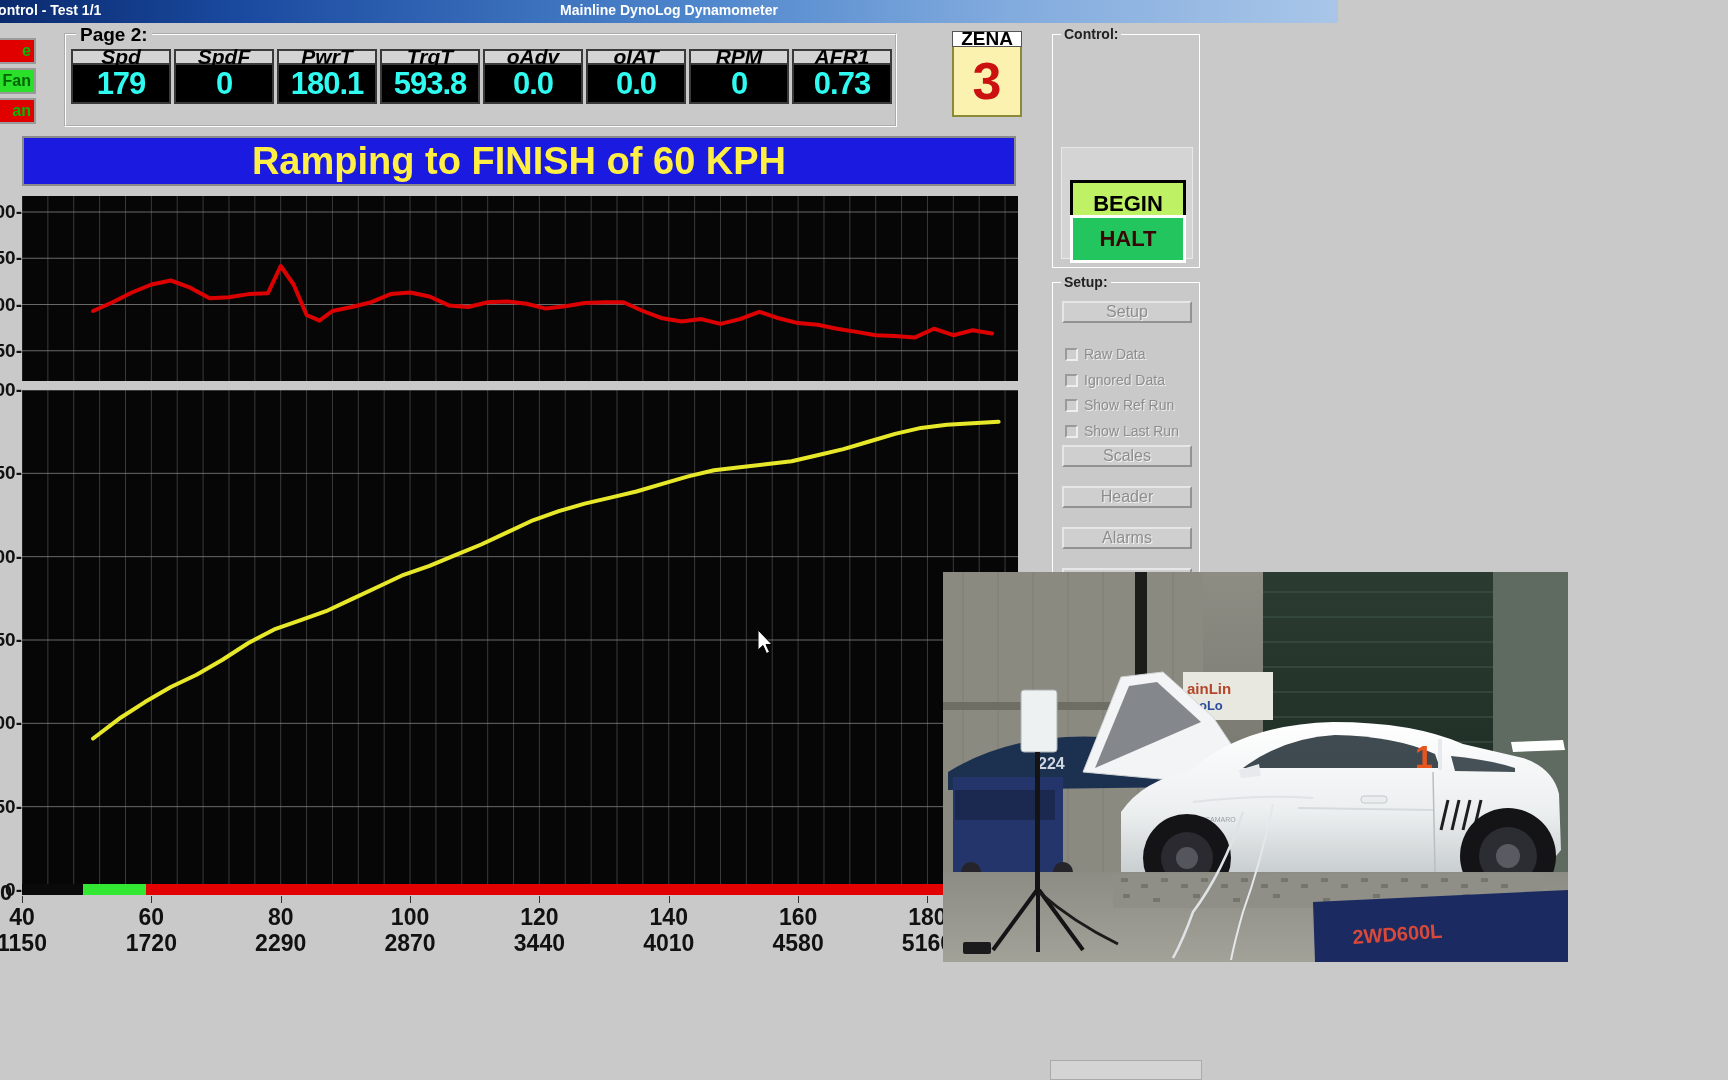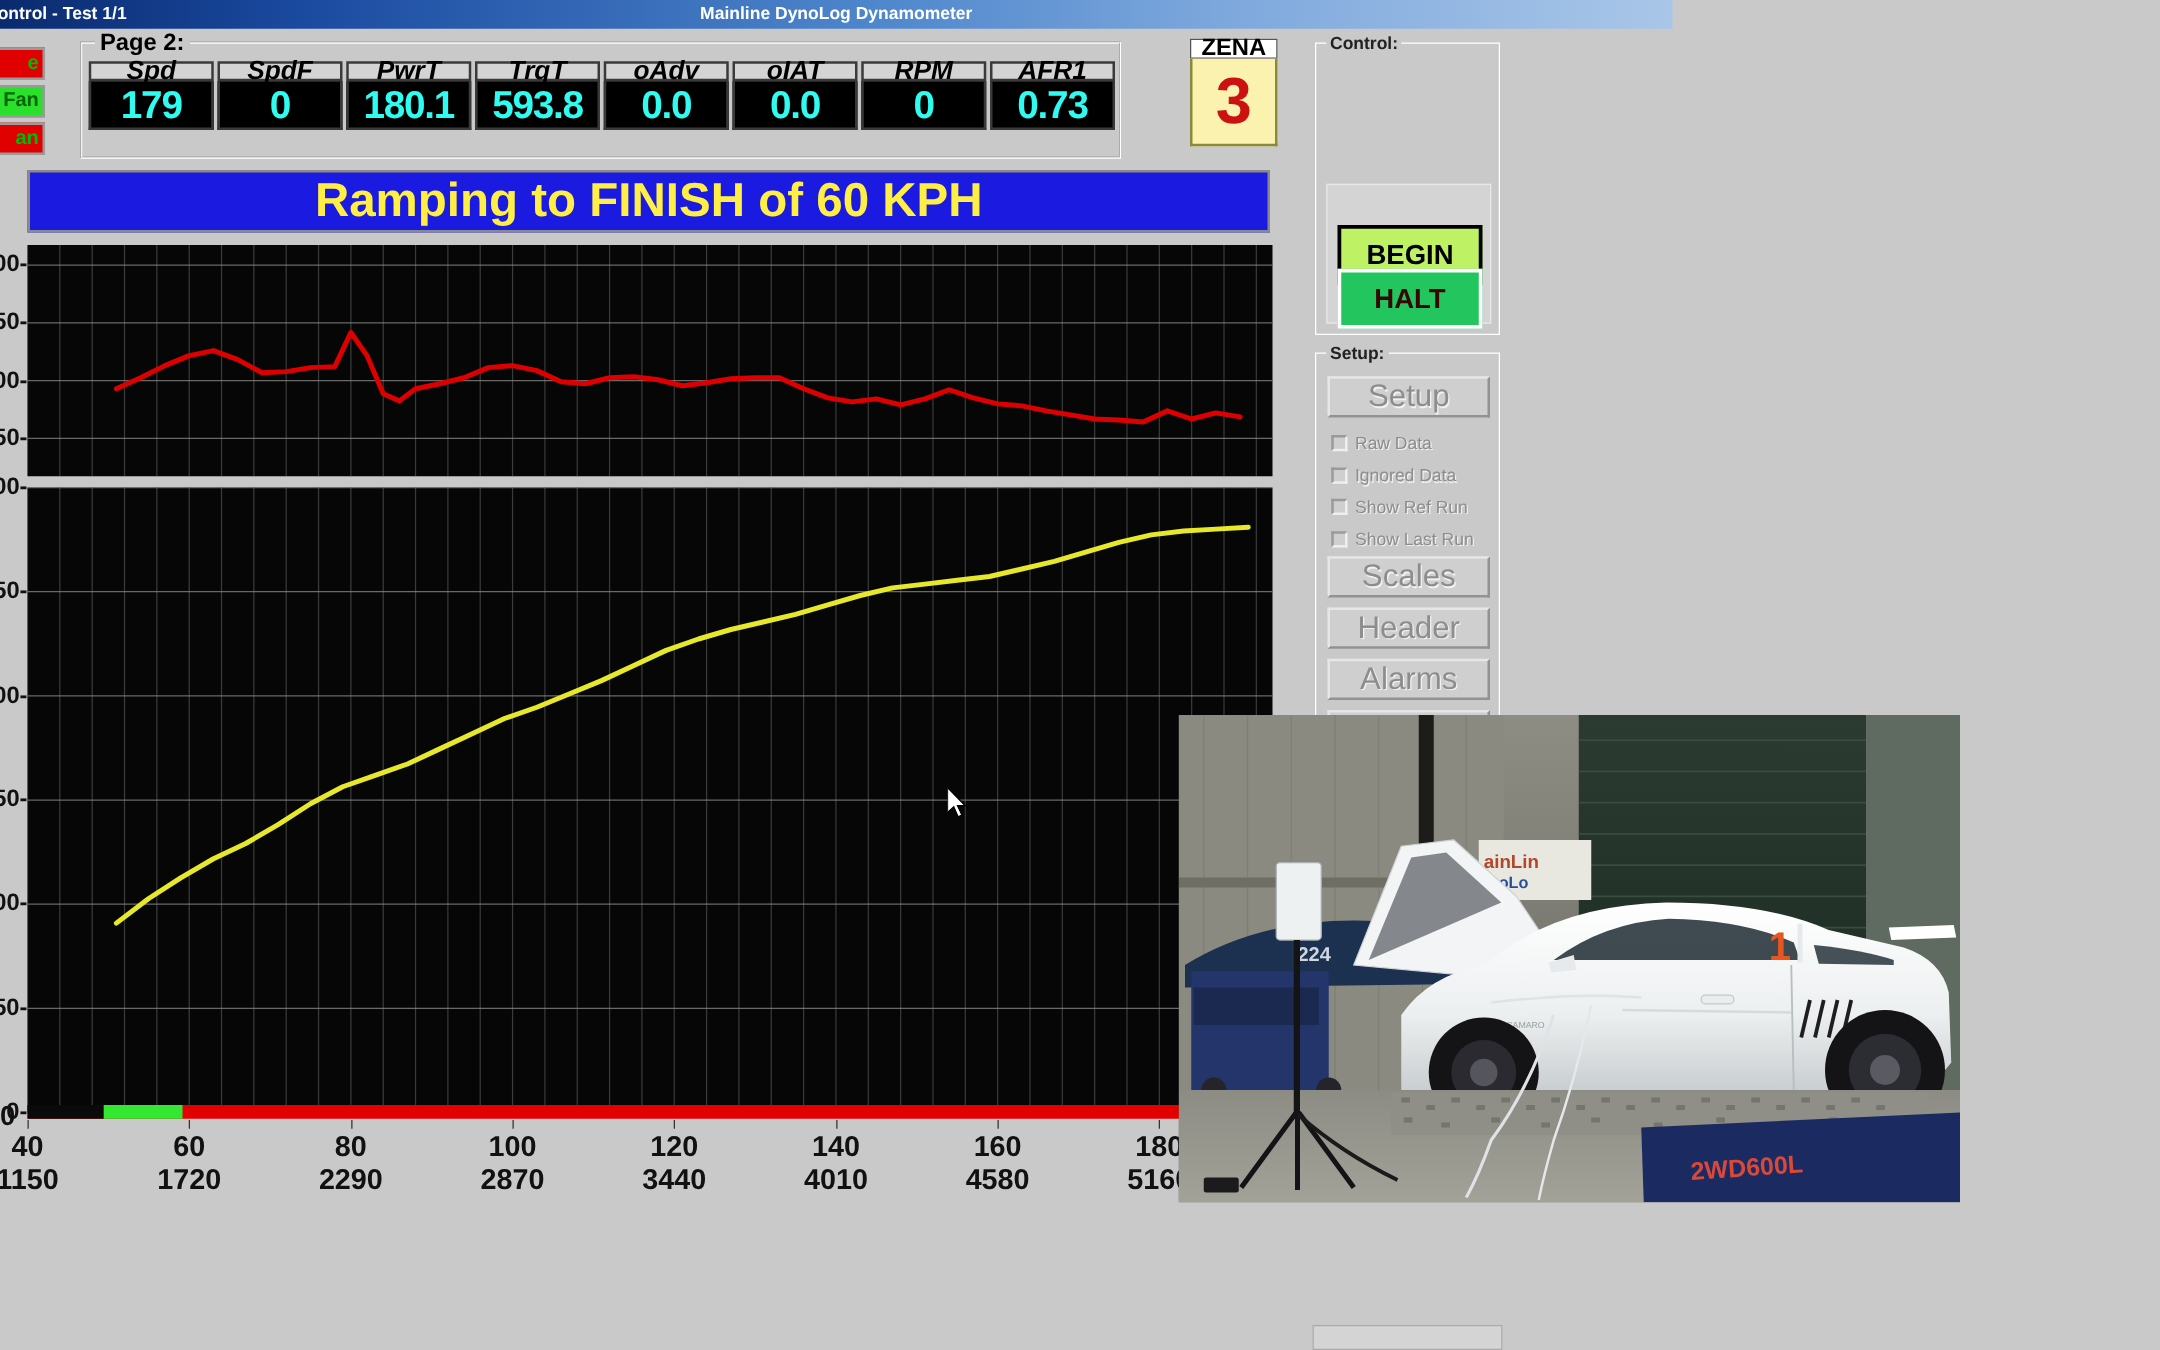"Setup" .dimbtn { font-size: 25px -> 16px; height: 33px -> 22px }
